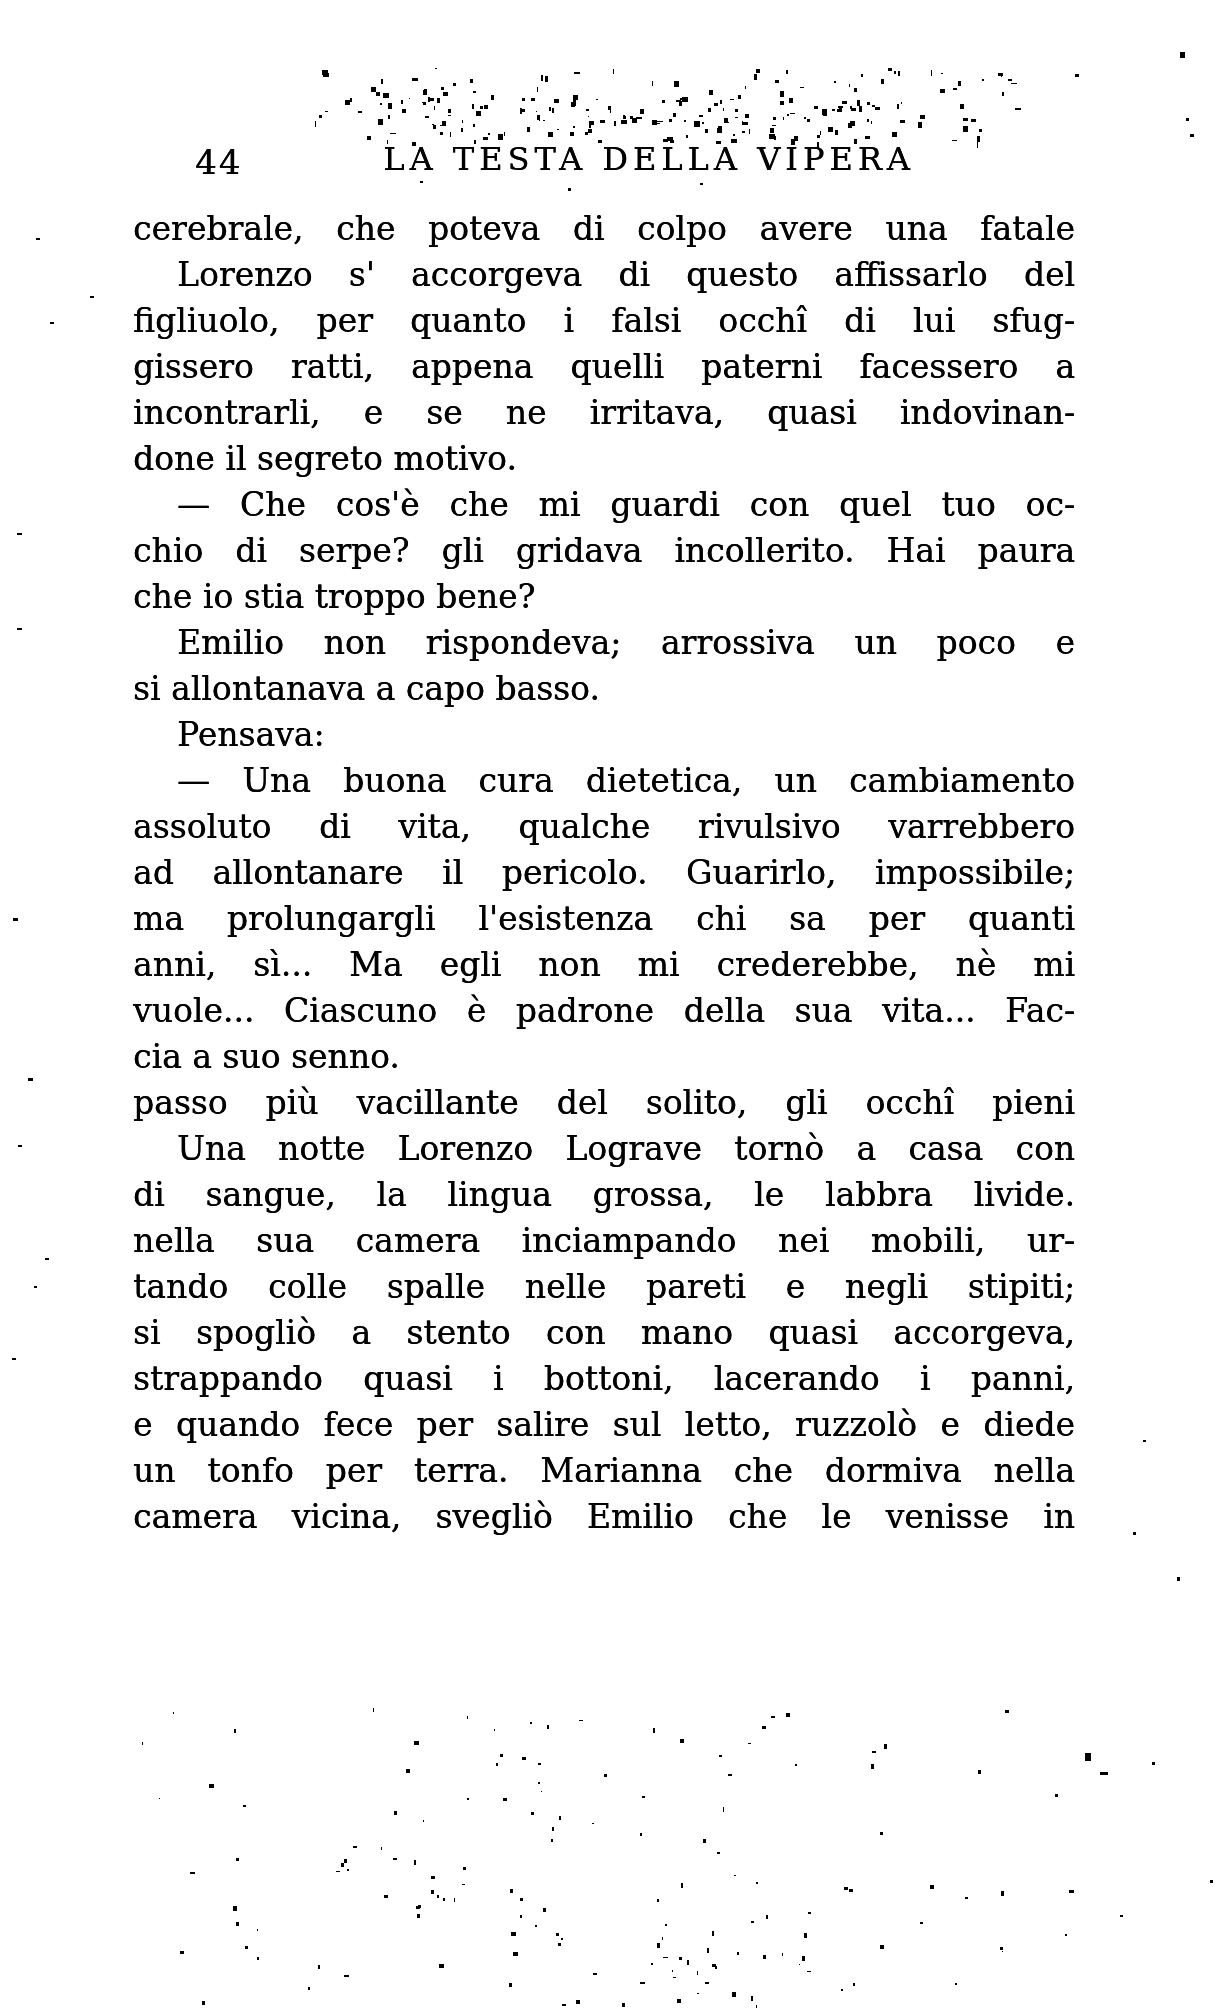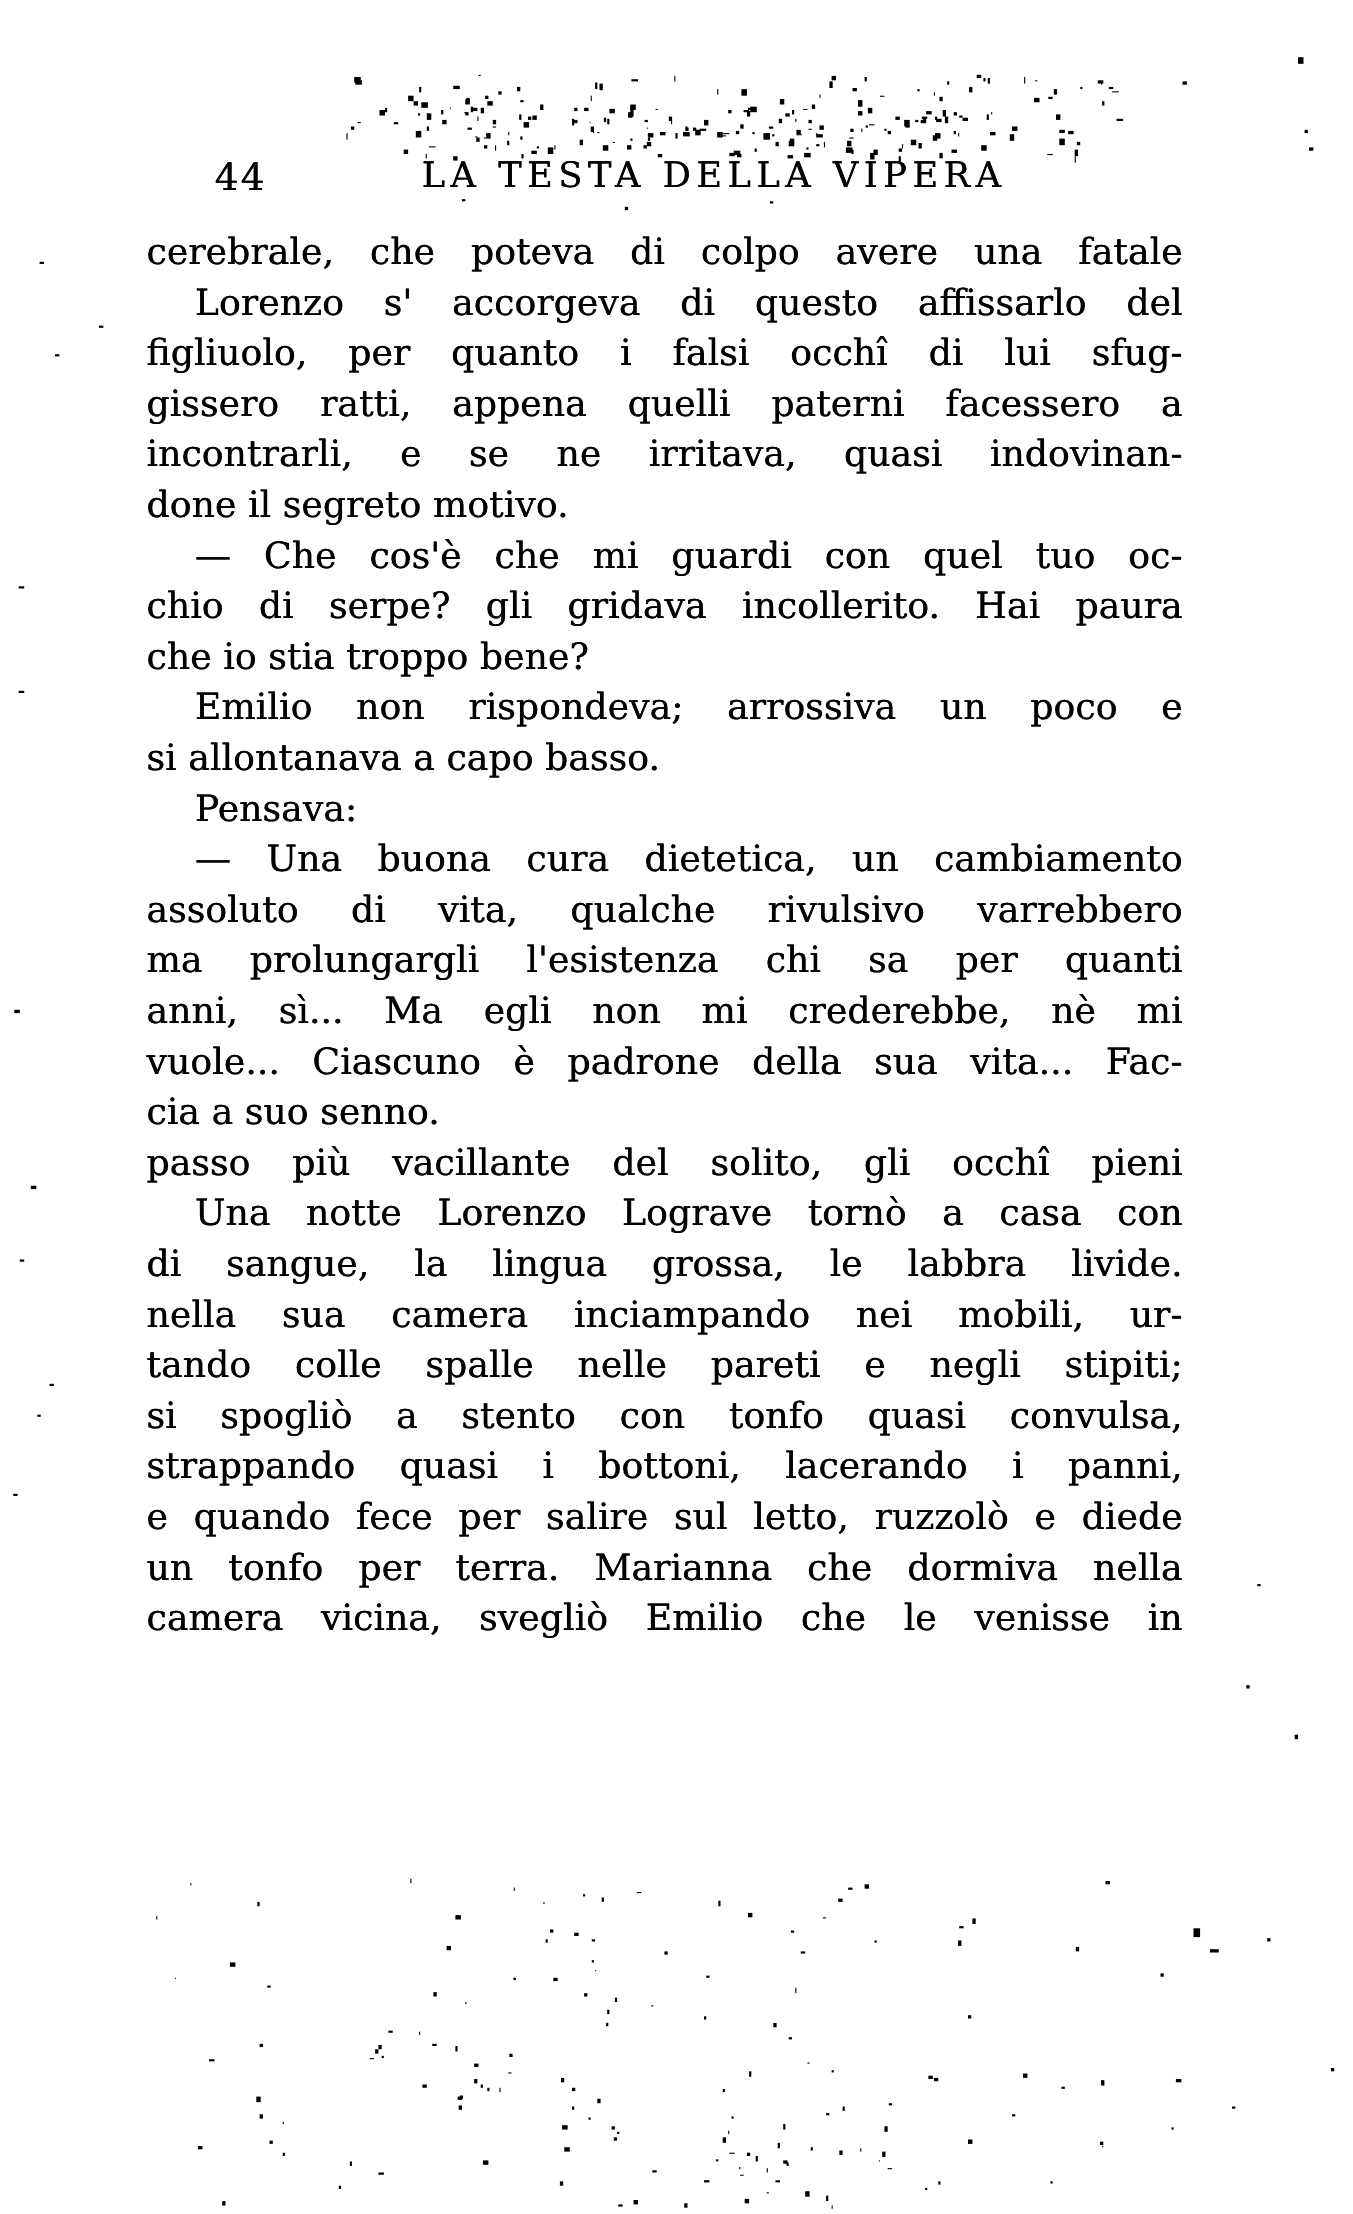"ad allontanare il pericolo. Guarirlo," div.line { html: none -> <div>ad allontanare il pericolo. Guarirlo, impossibile;</div> }
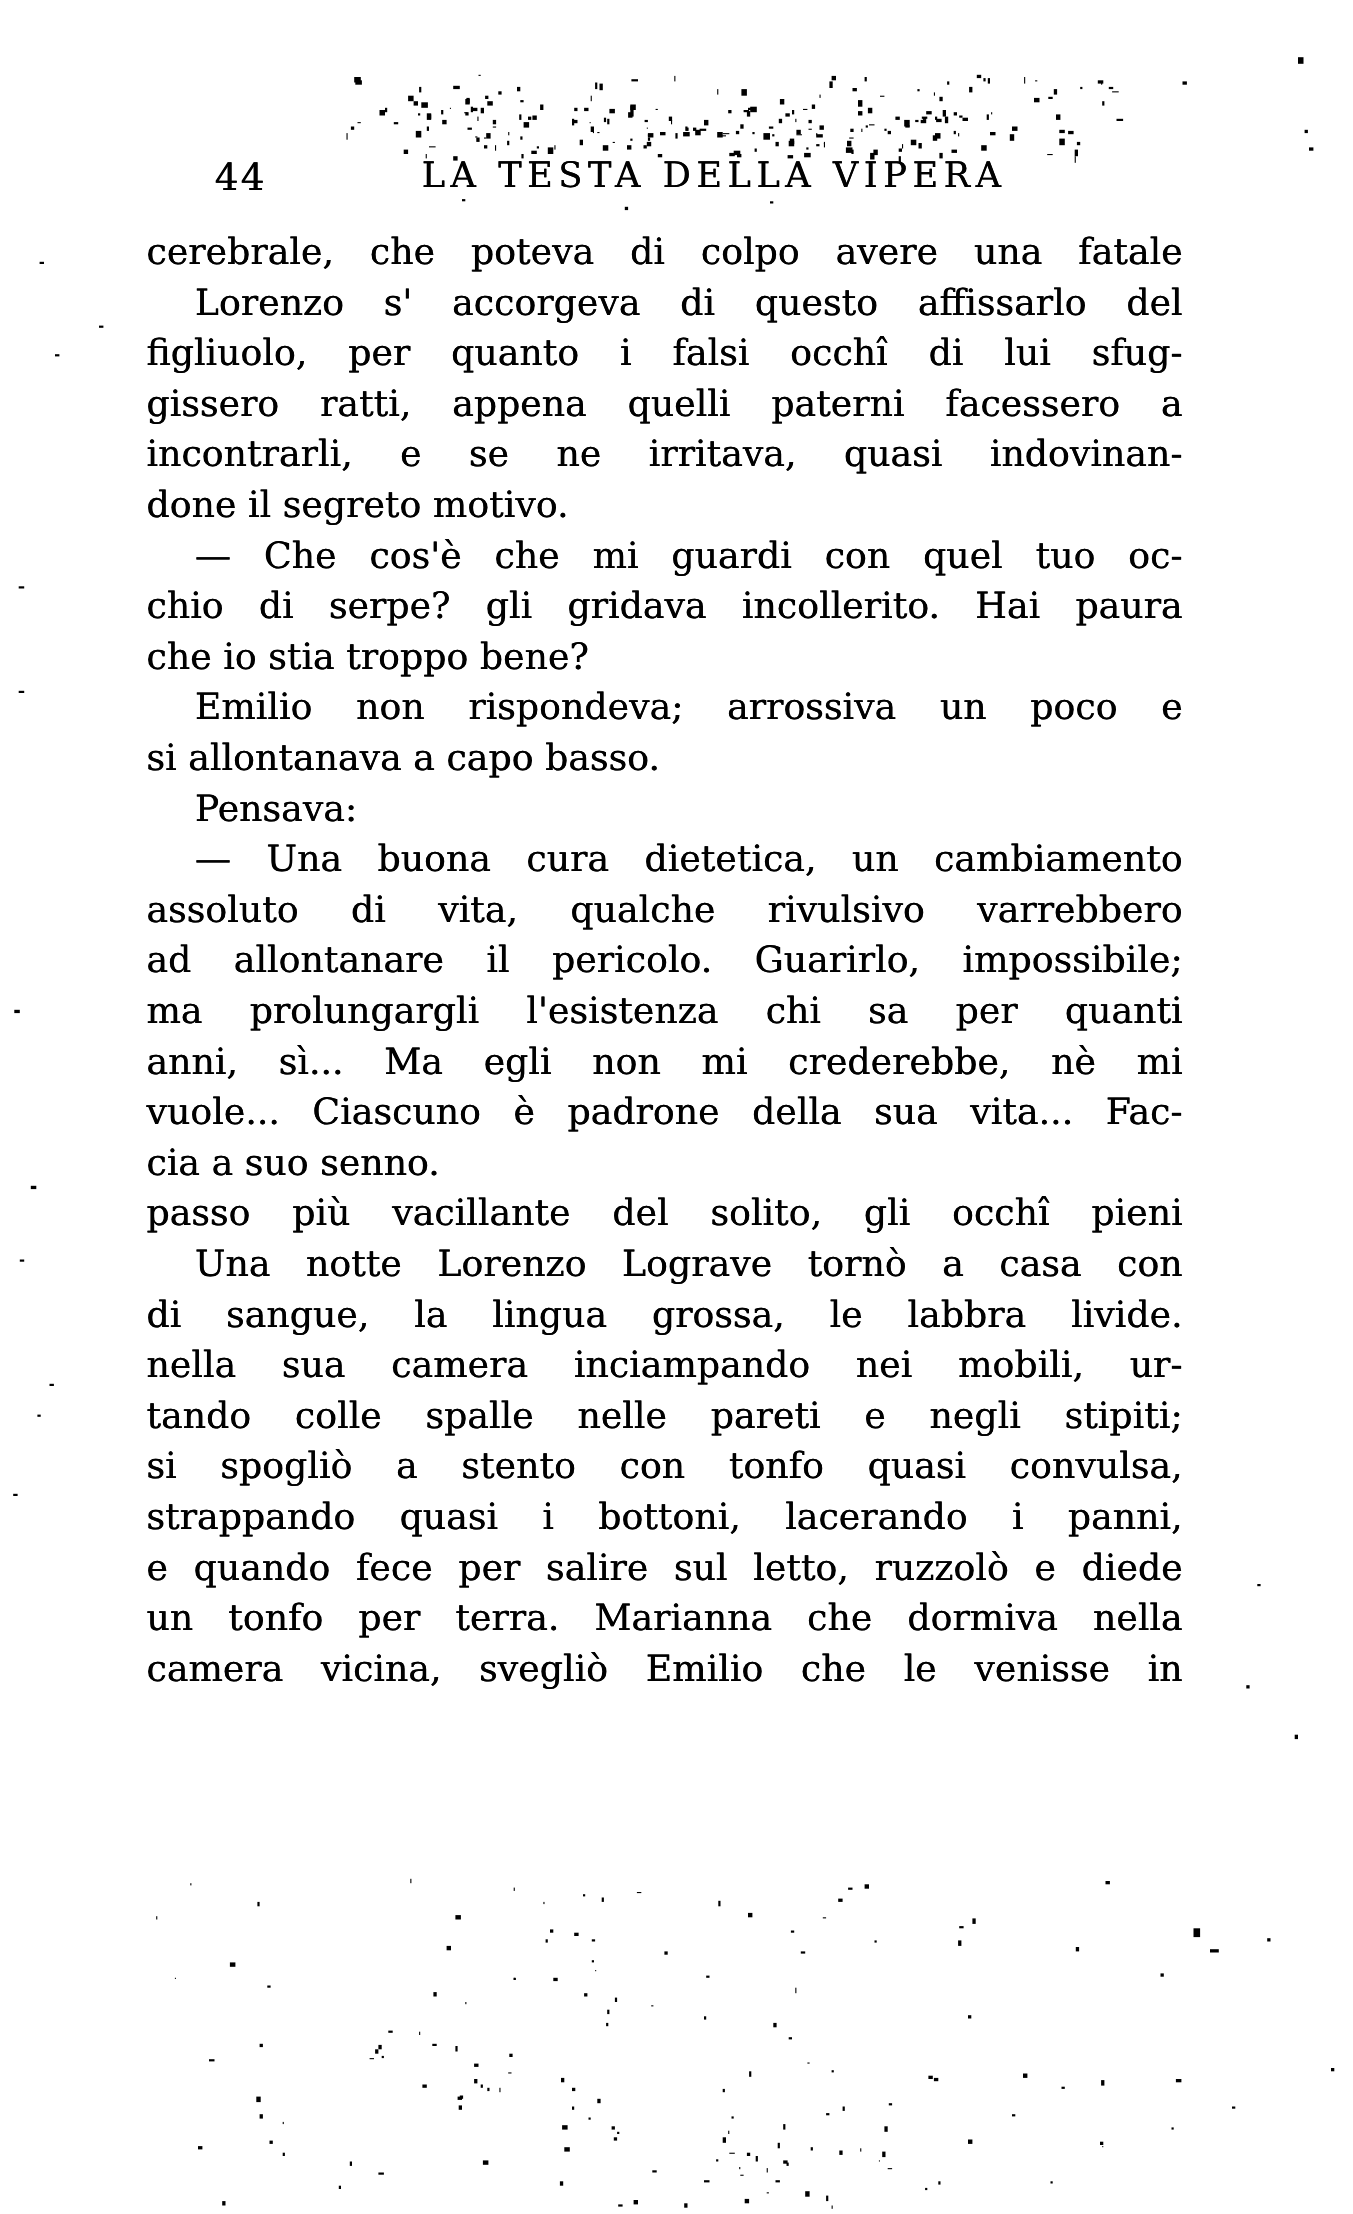"si spogliò a stento con" div.line { text: tonfo quasi convulsa -> mano quasi accorgeva }
